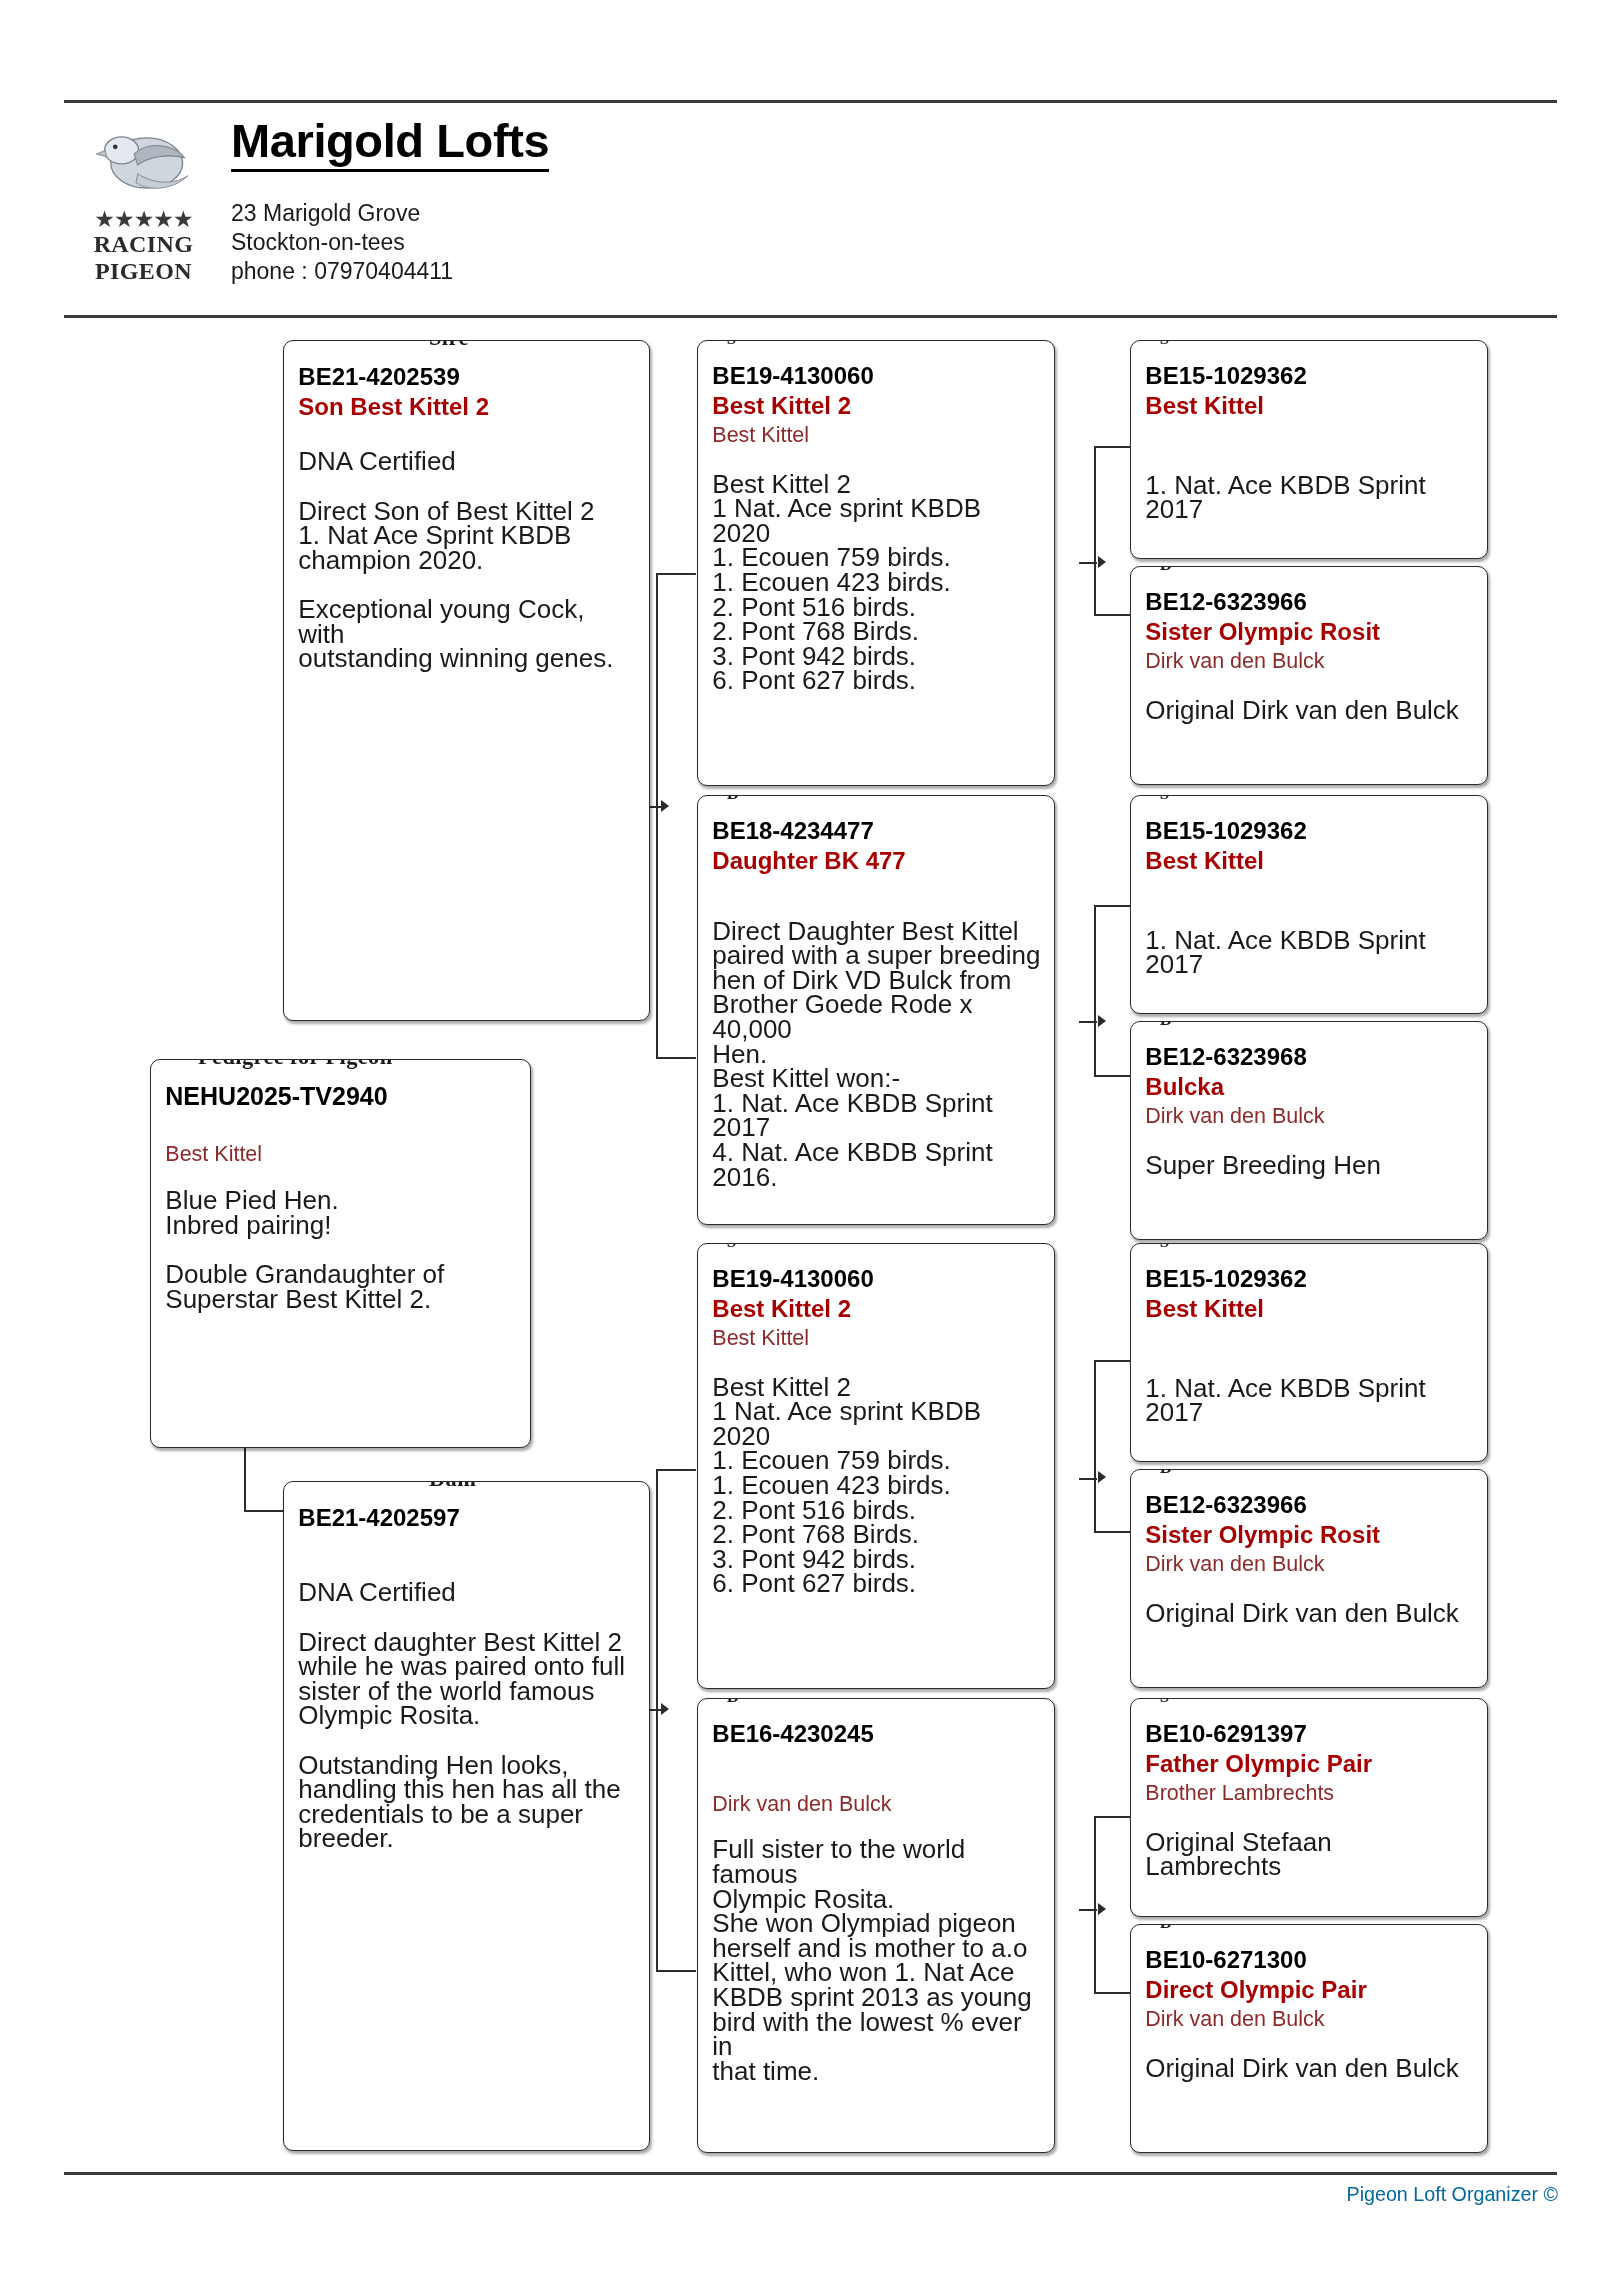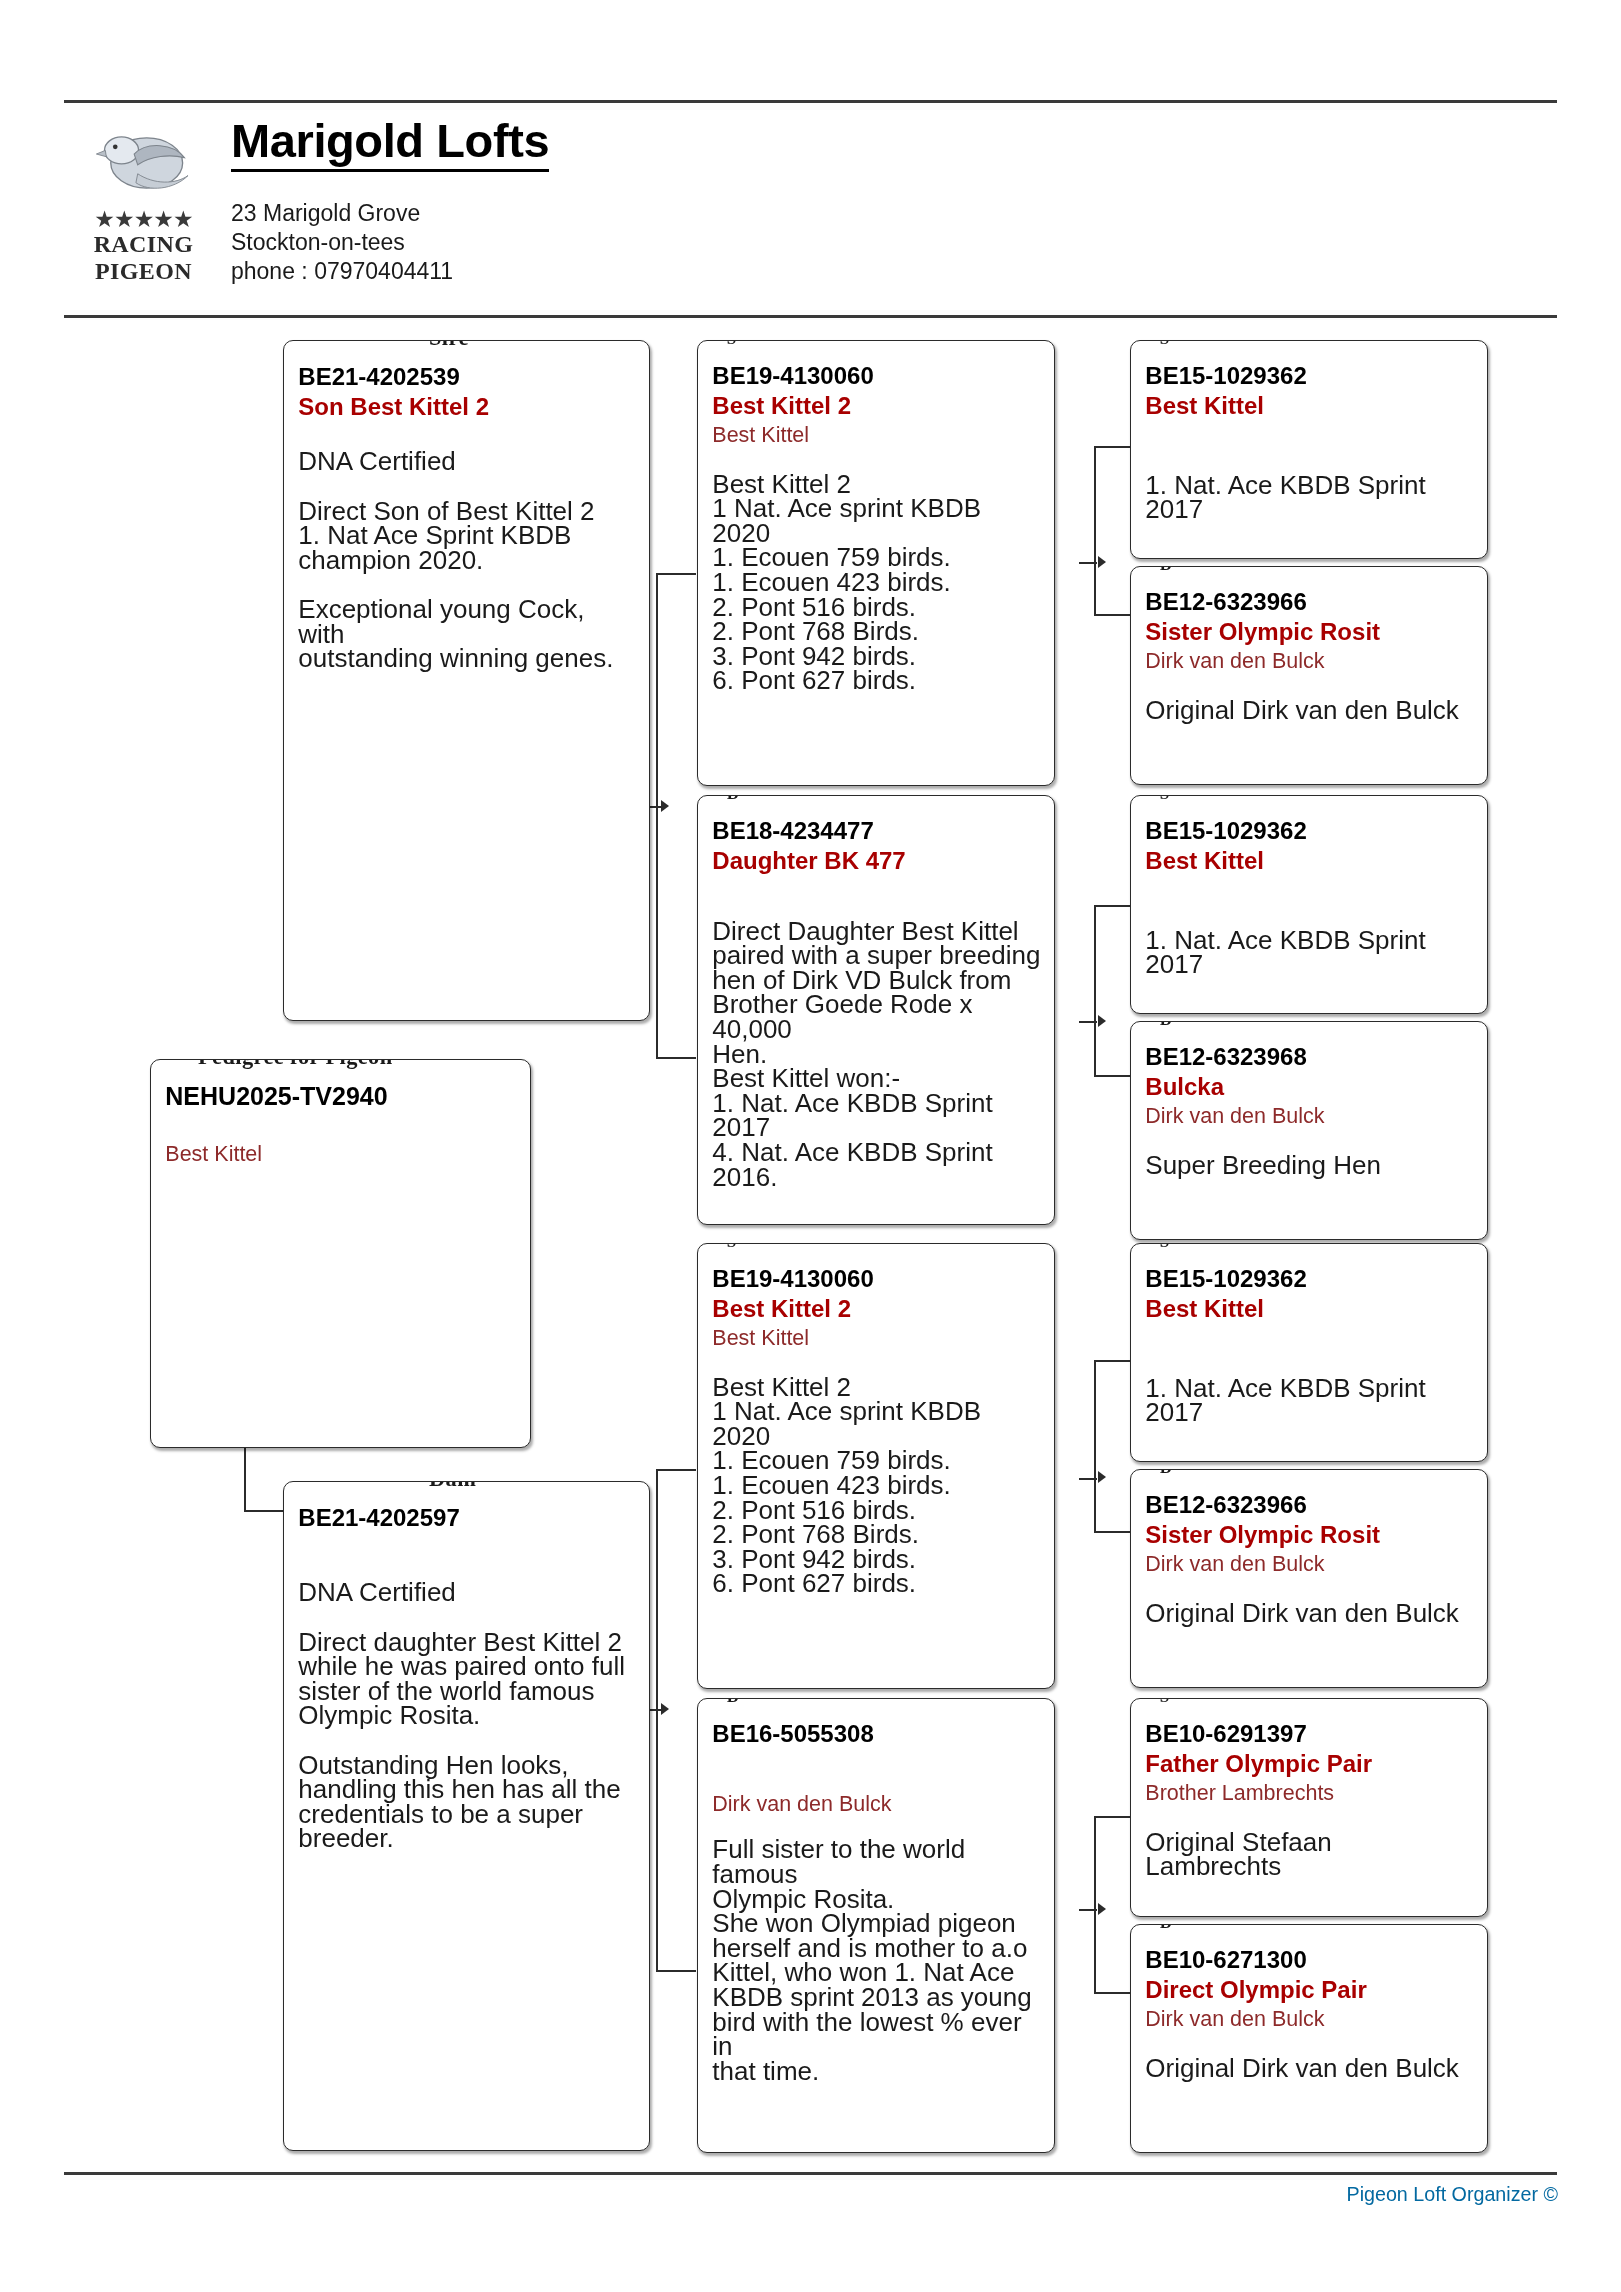"Blue Pied Hen." div.notes { html: none -> <div>Blue Pied Hen. Inbred pairing! Double Grandaughter of Superstar Best Kittel 2.</div> }
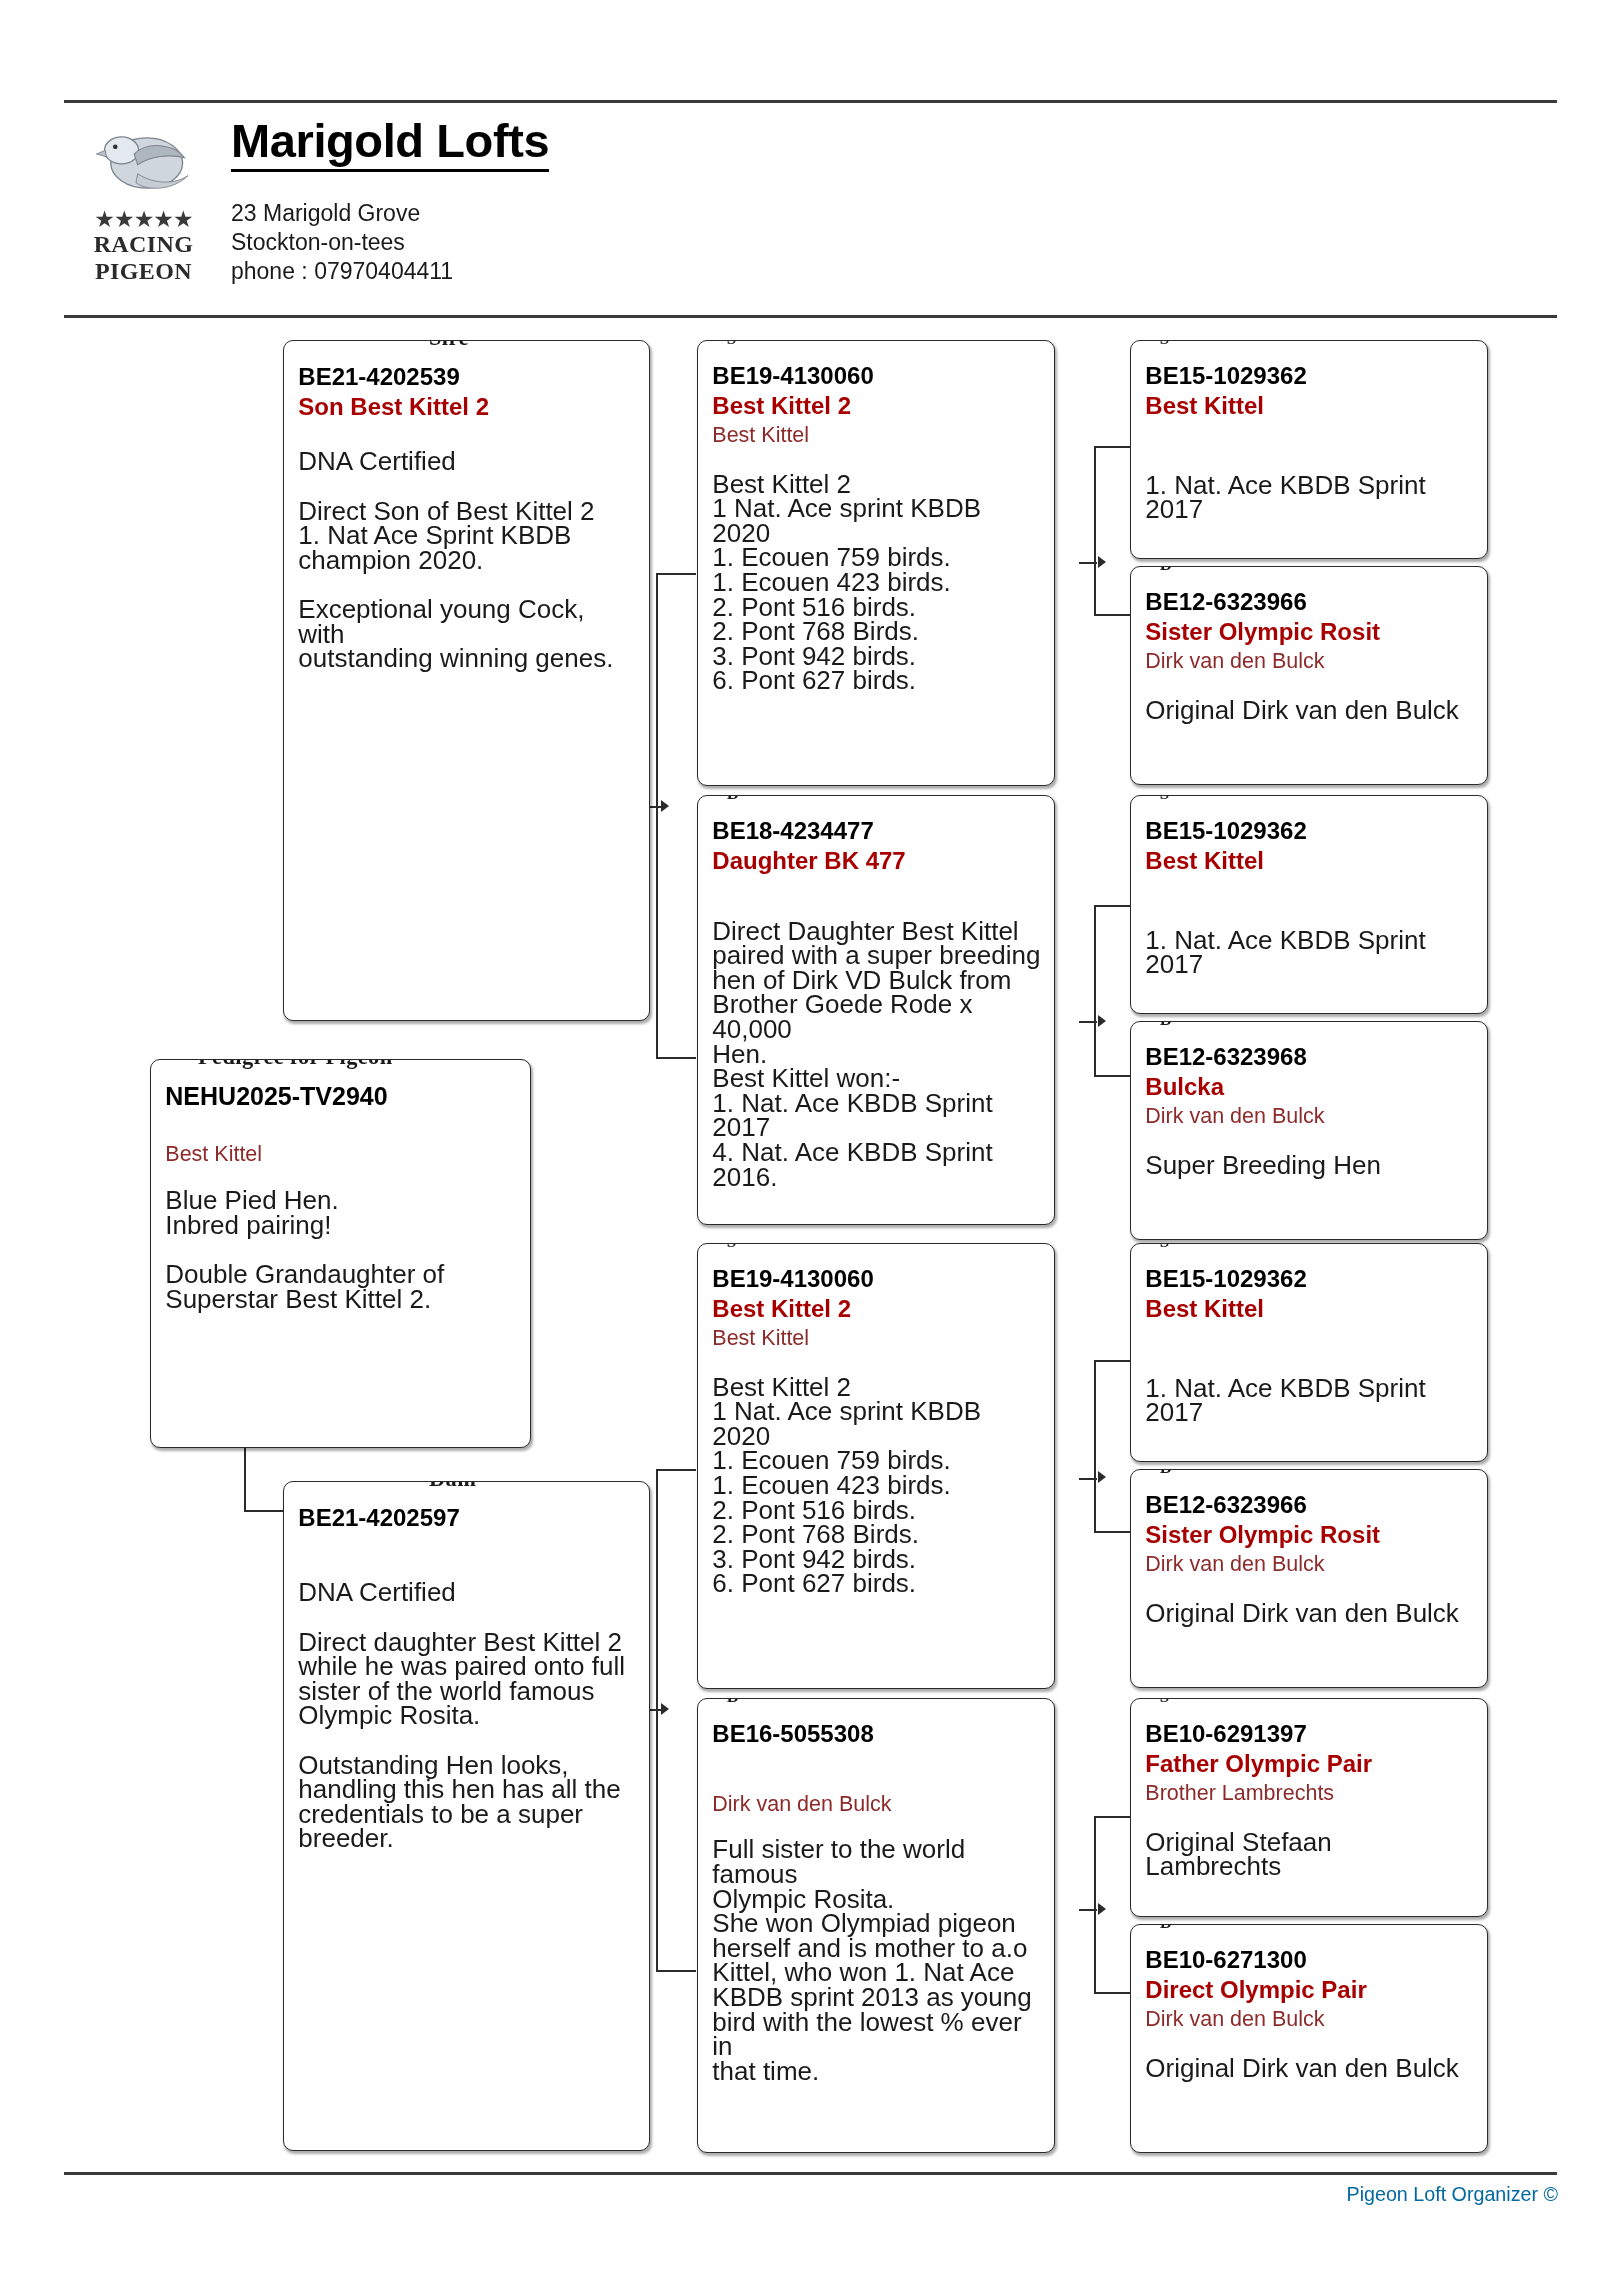"BE16-5055308" div.ring { text: BE16-5055308 -> BE16-4230245 }
